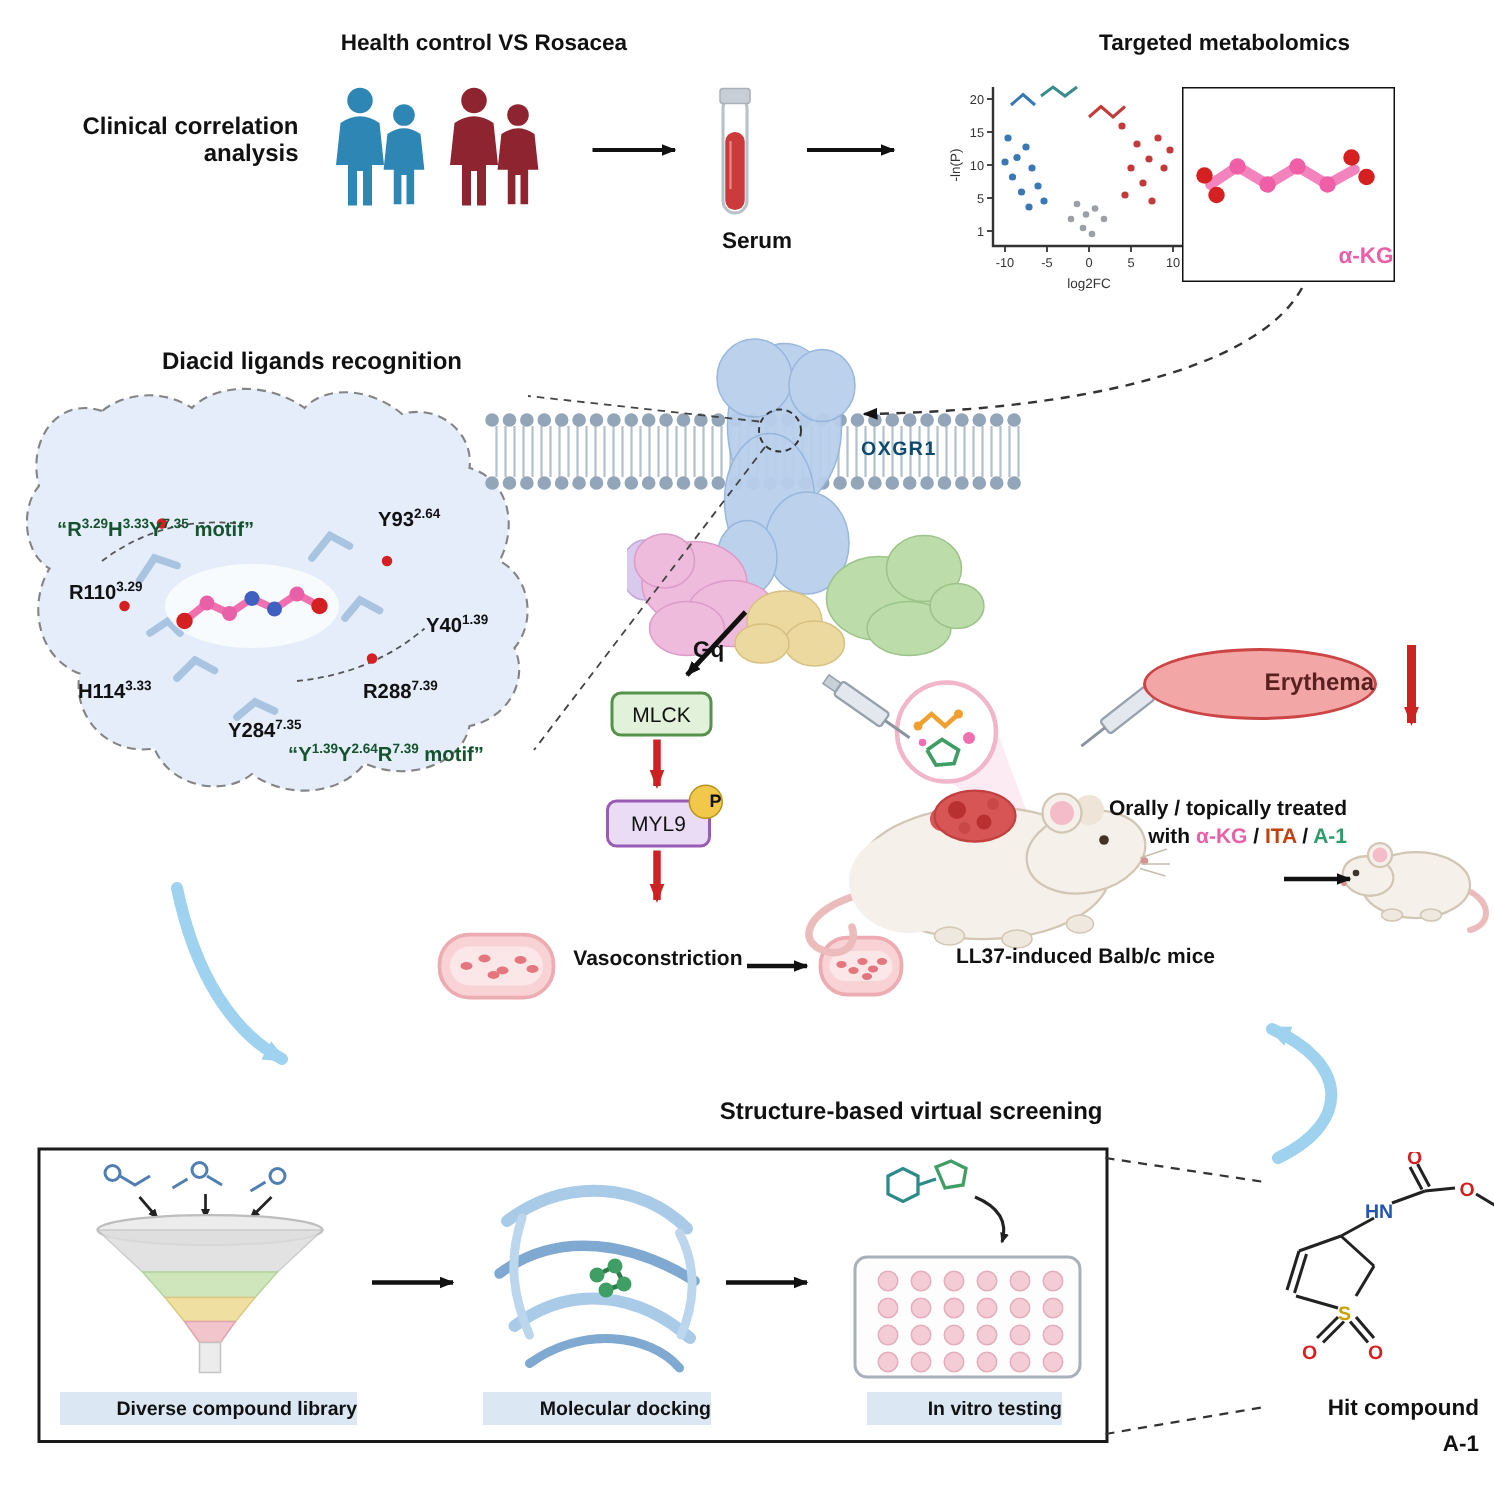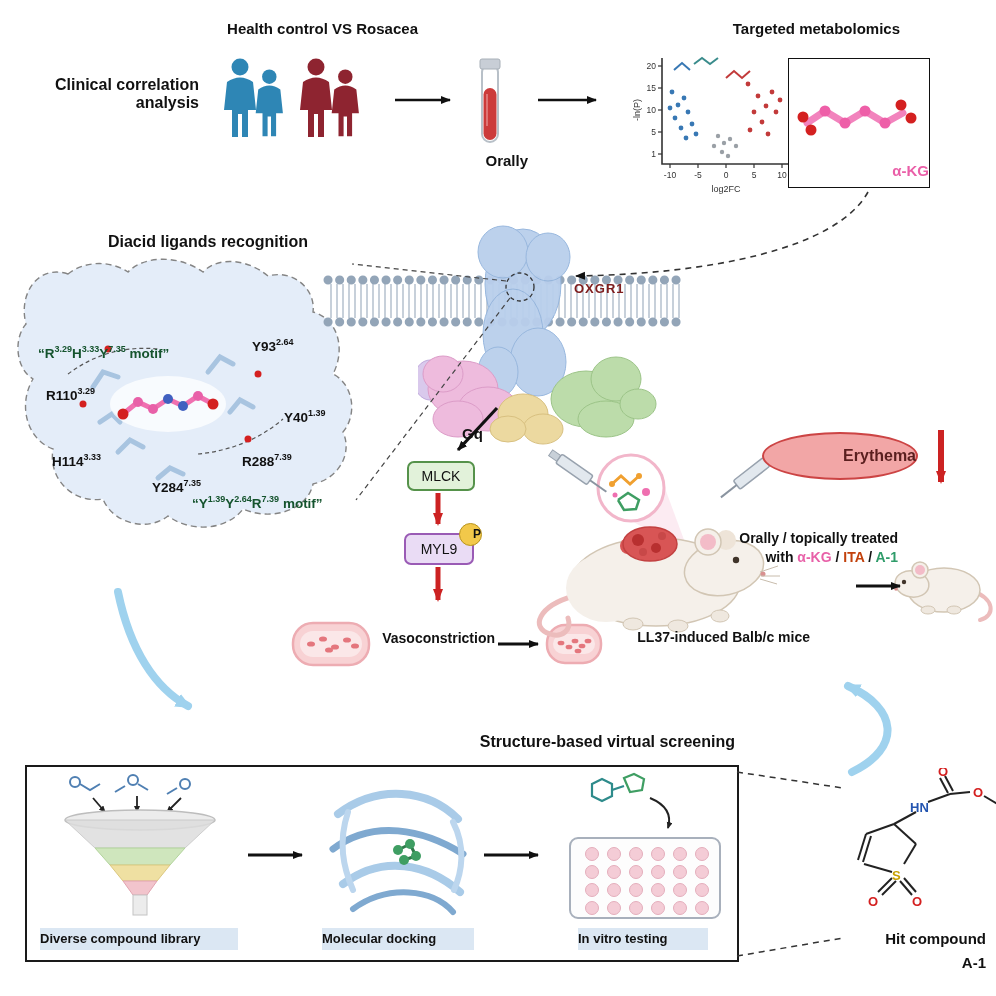"Orally" div.abs { text: Orally -> Serum }
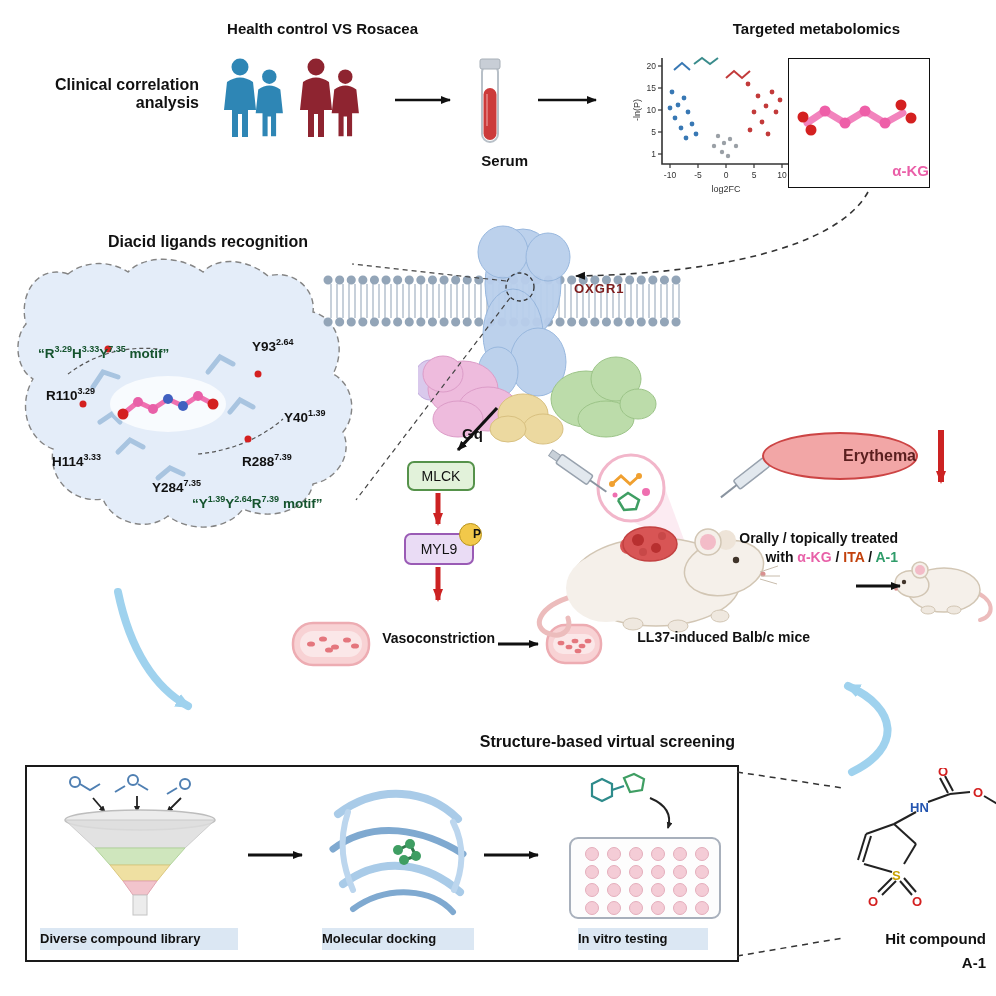"OXGR1" div.abs { color: #7f1d1d -> #0c4a6e; top: 281px -> 291px }
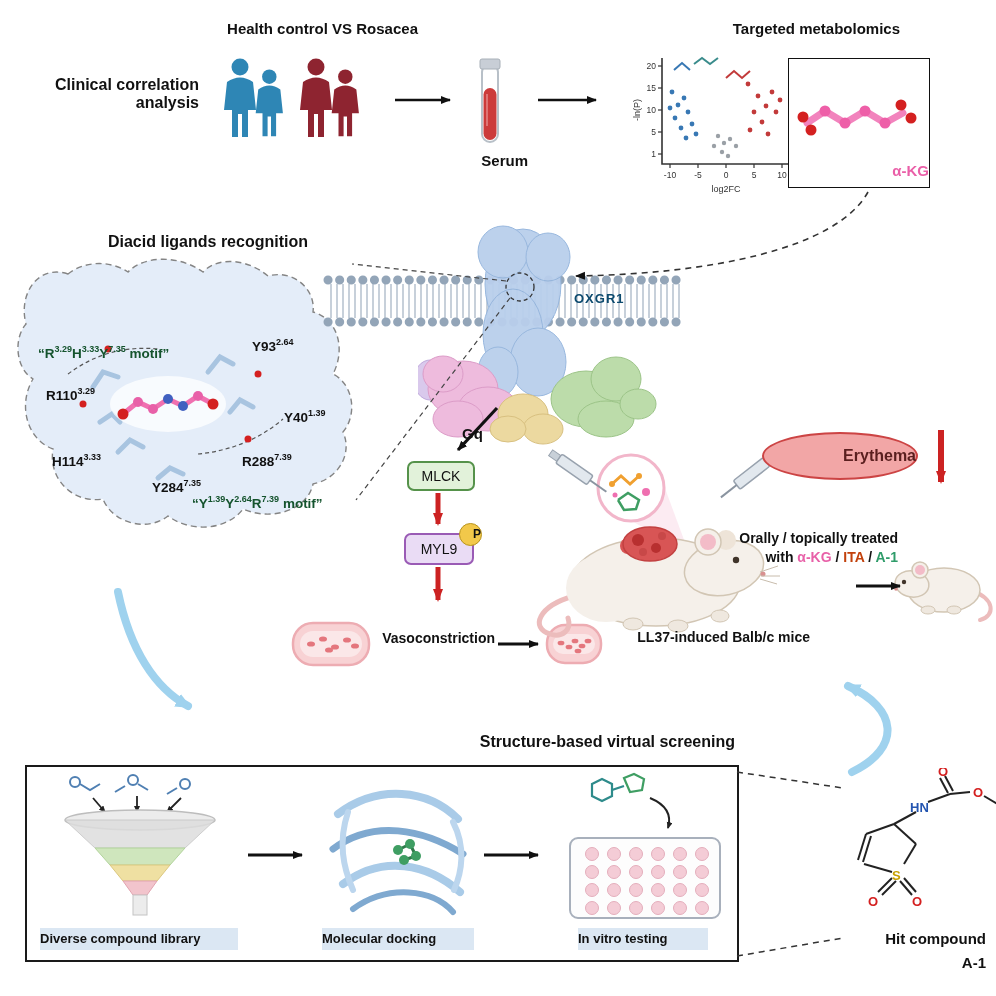"Diverse compound library" .lbl { text-align: left -> right }
